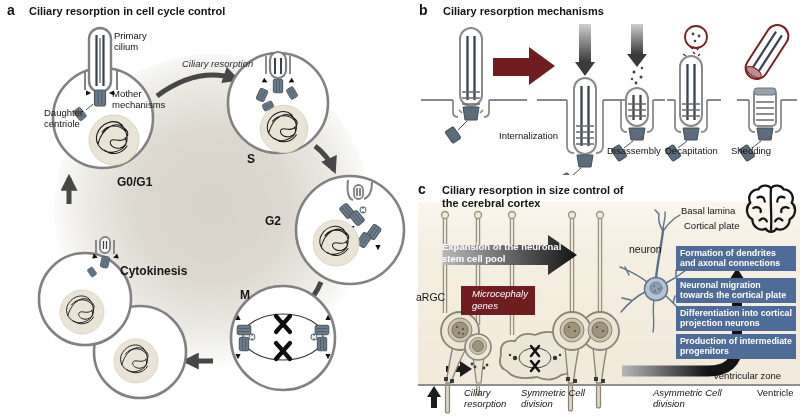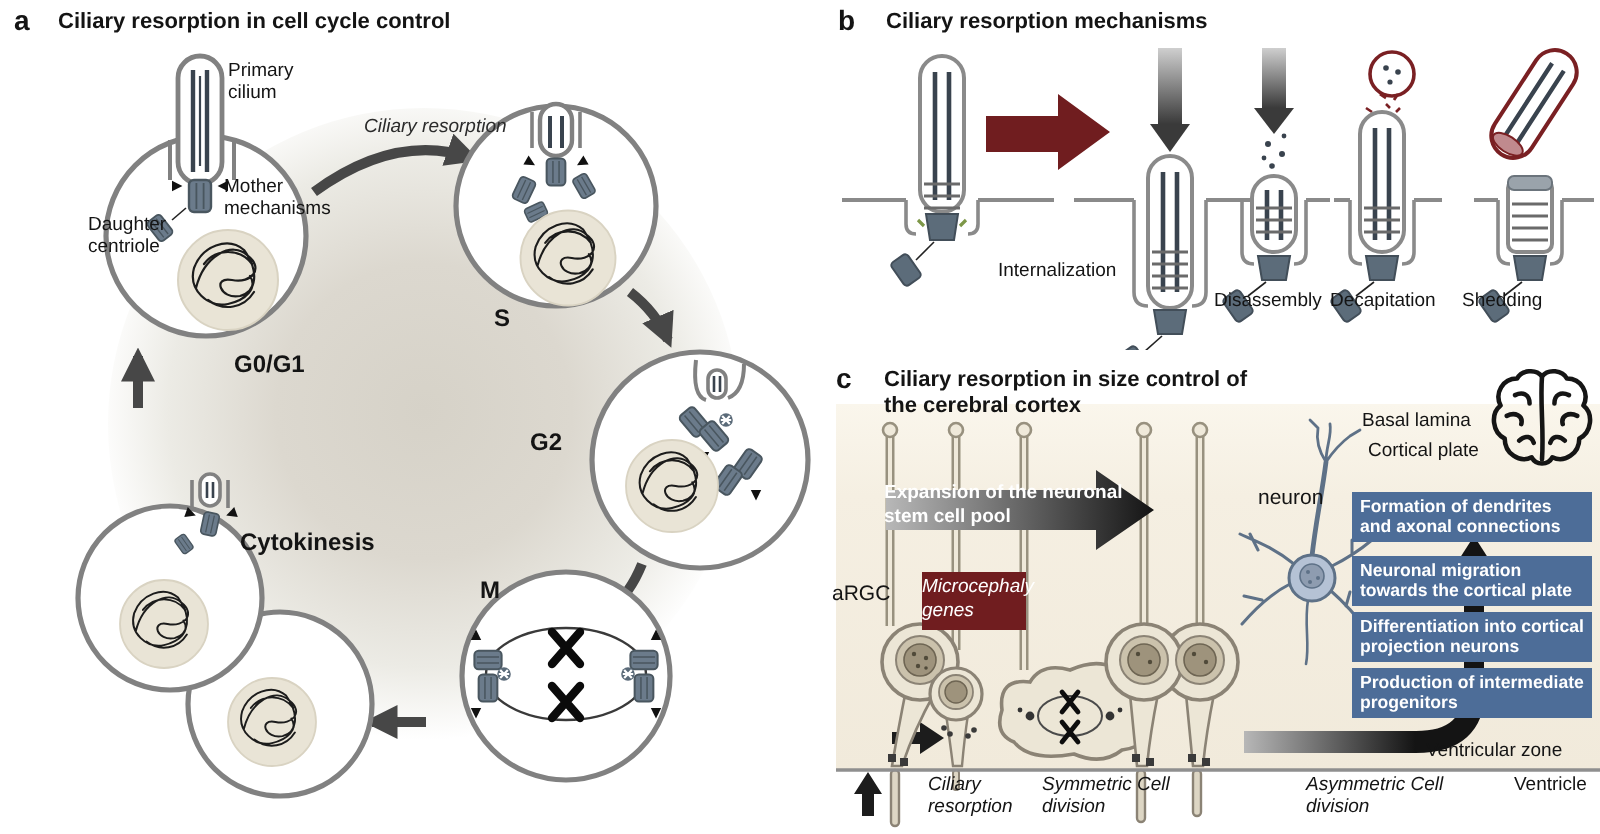"Microcephaly genes" .microbox { padding: 2px 0 -> 2px 11px }
